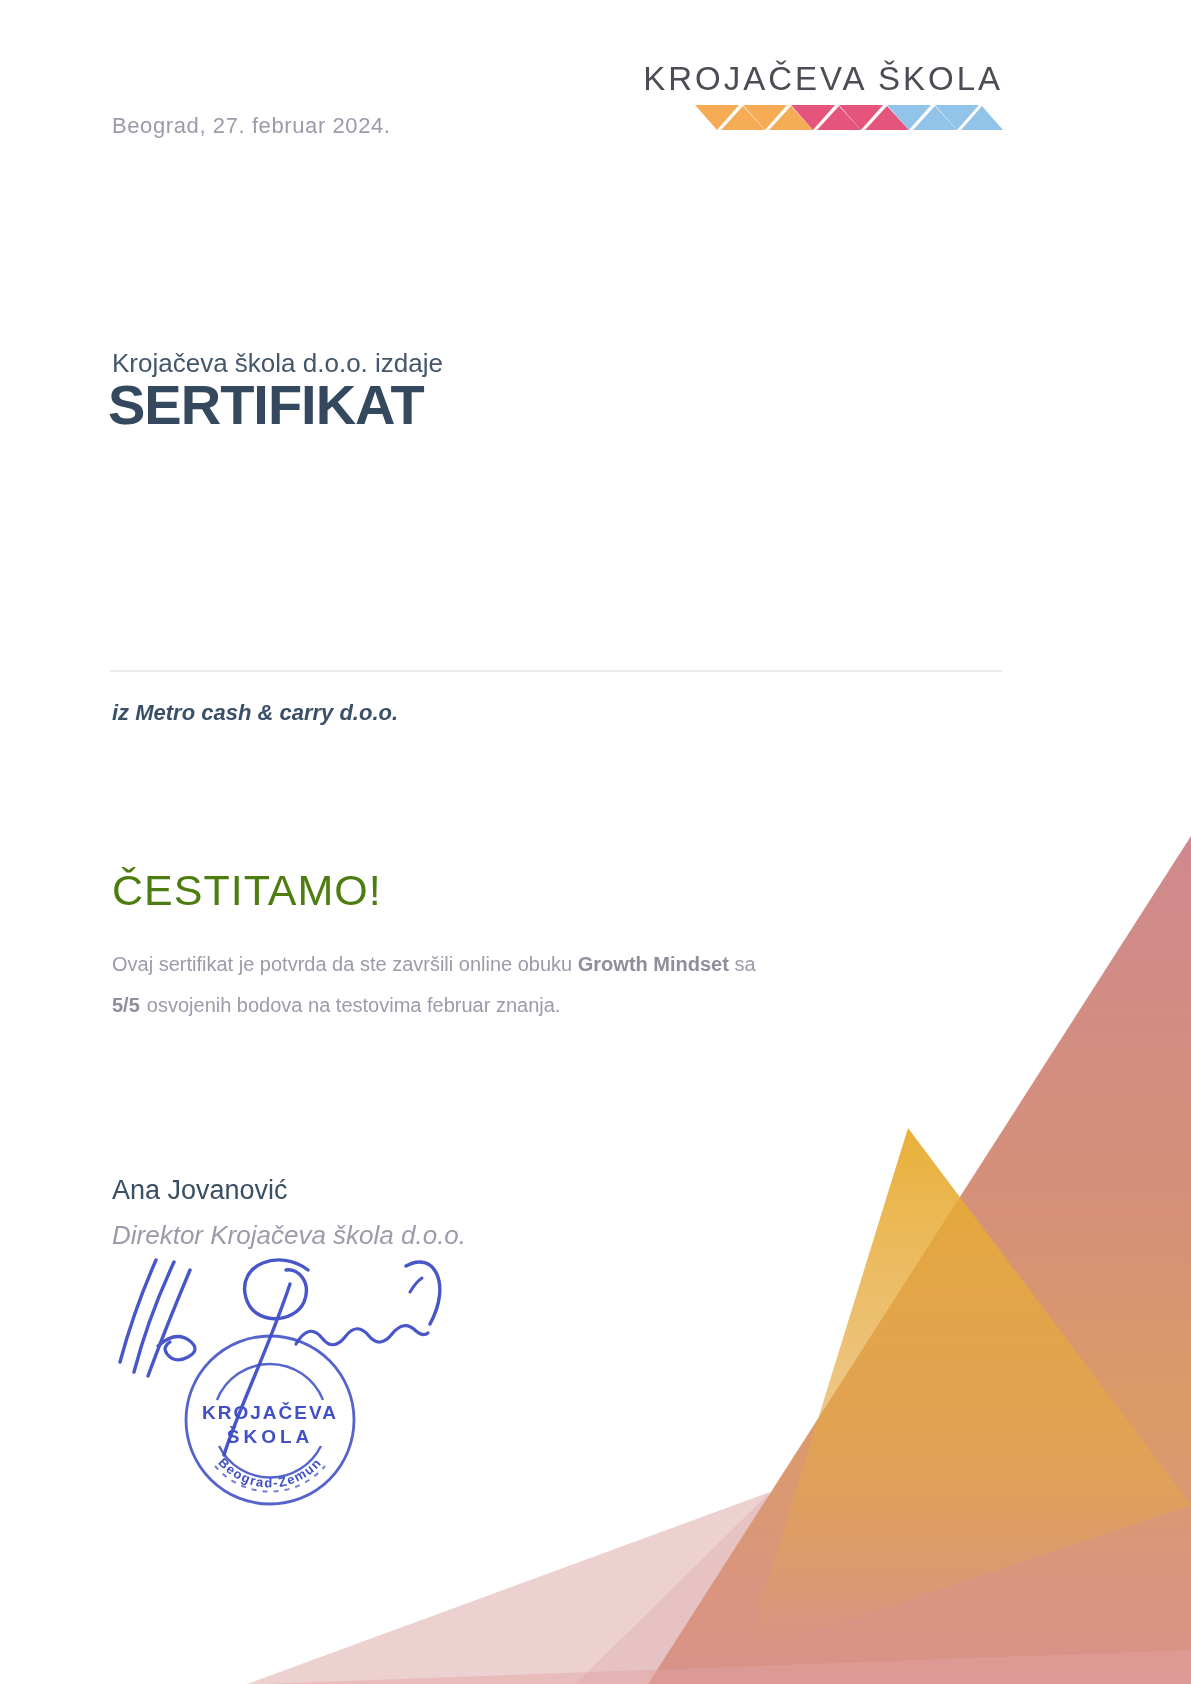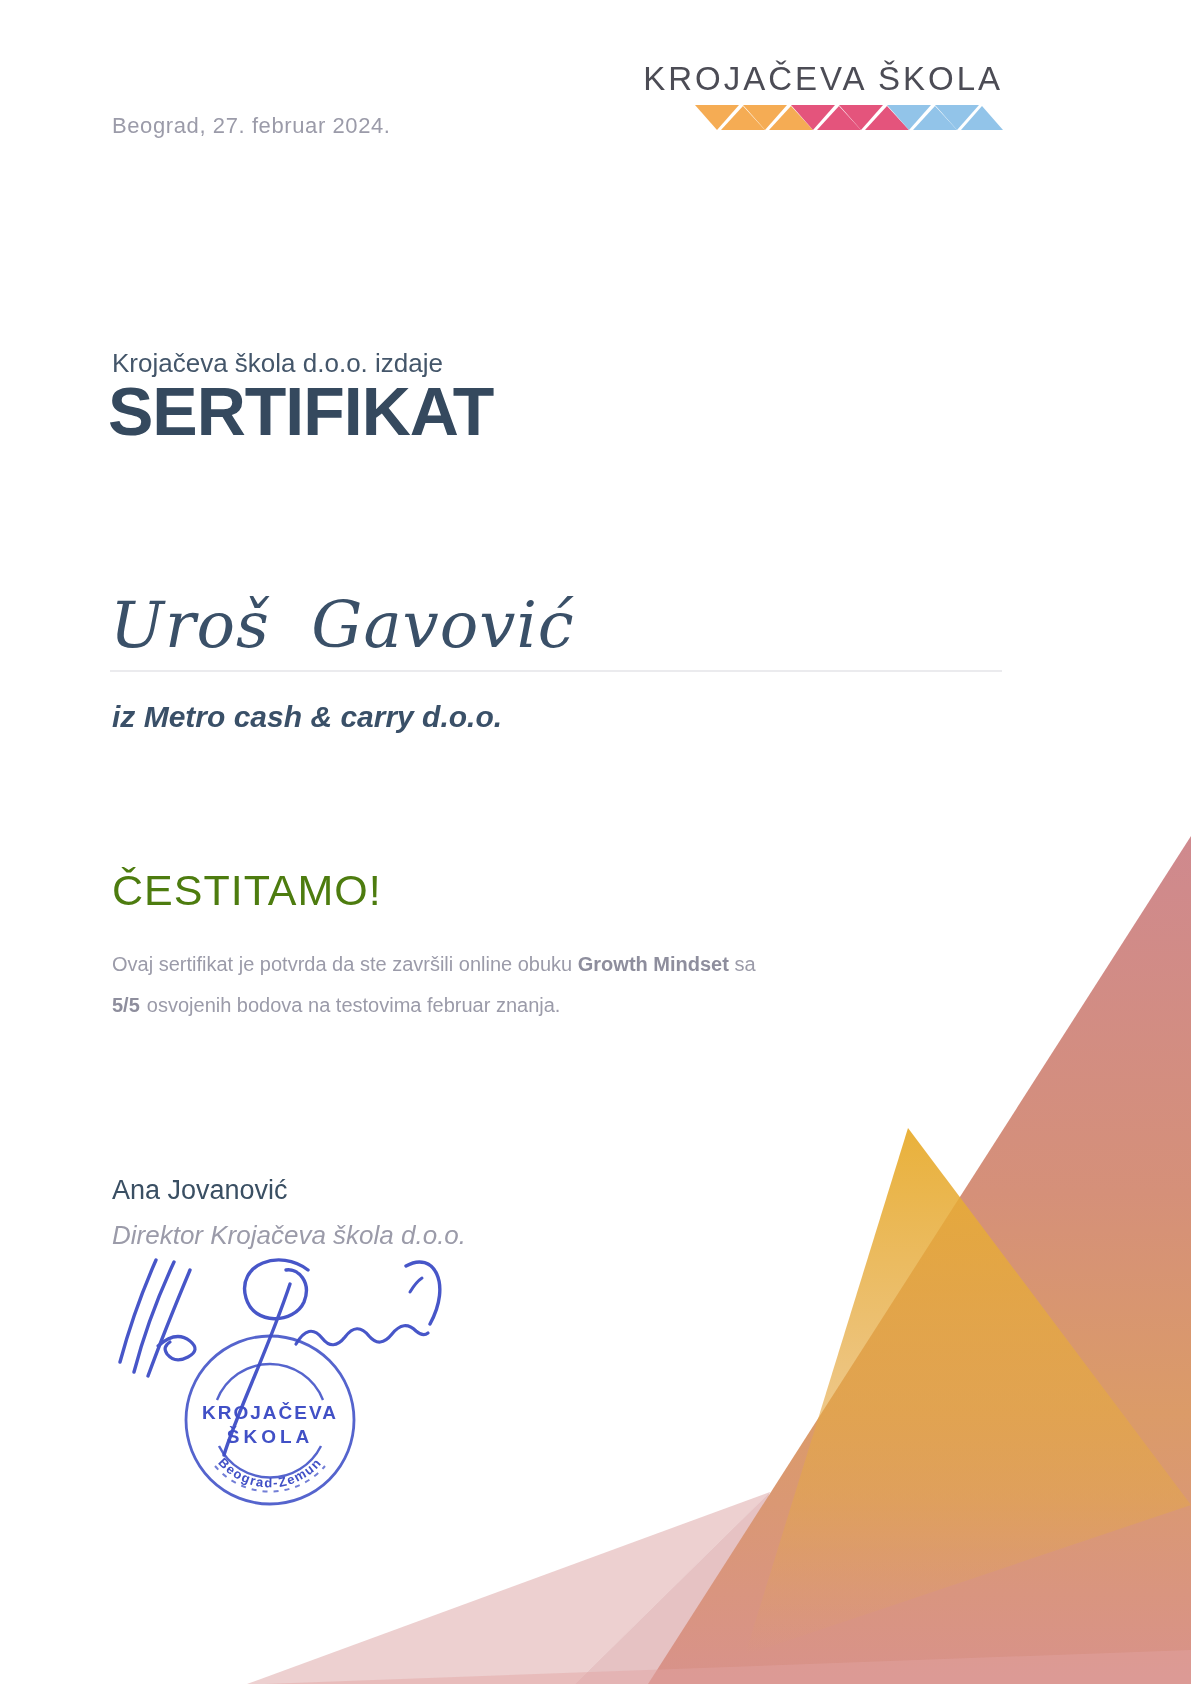"SERTIFIKAT" .cert-title { font-size: 68px -> 56px }
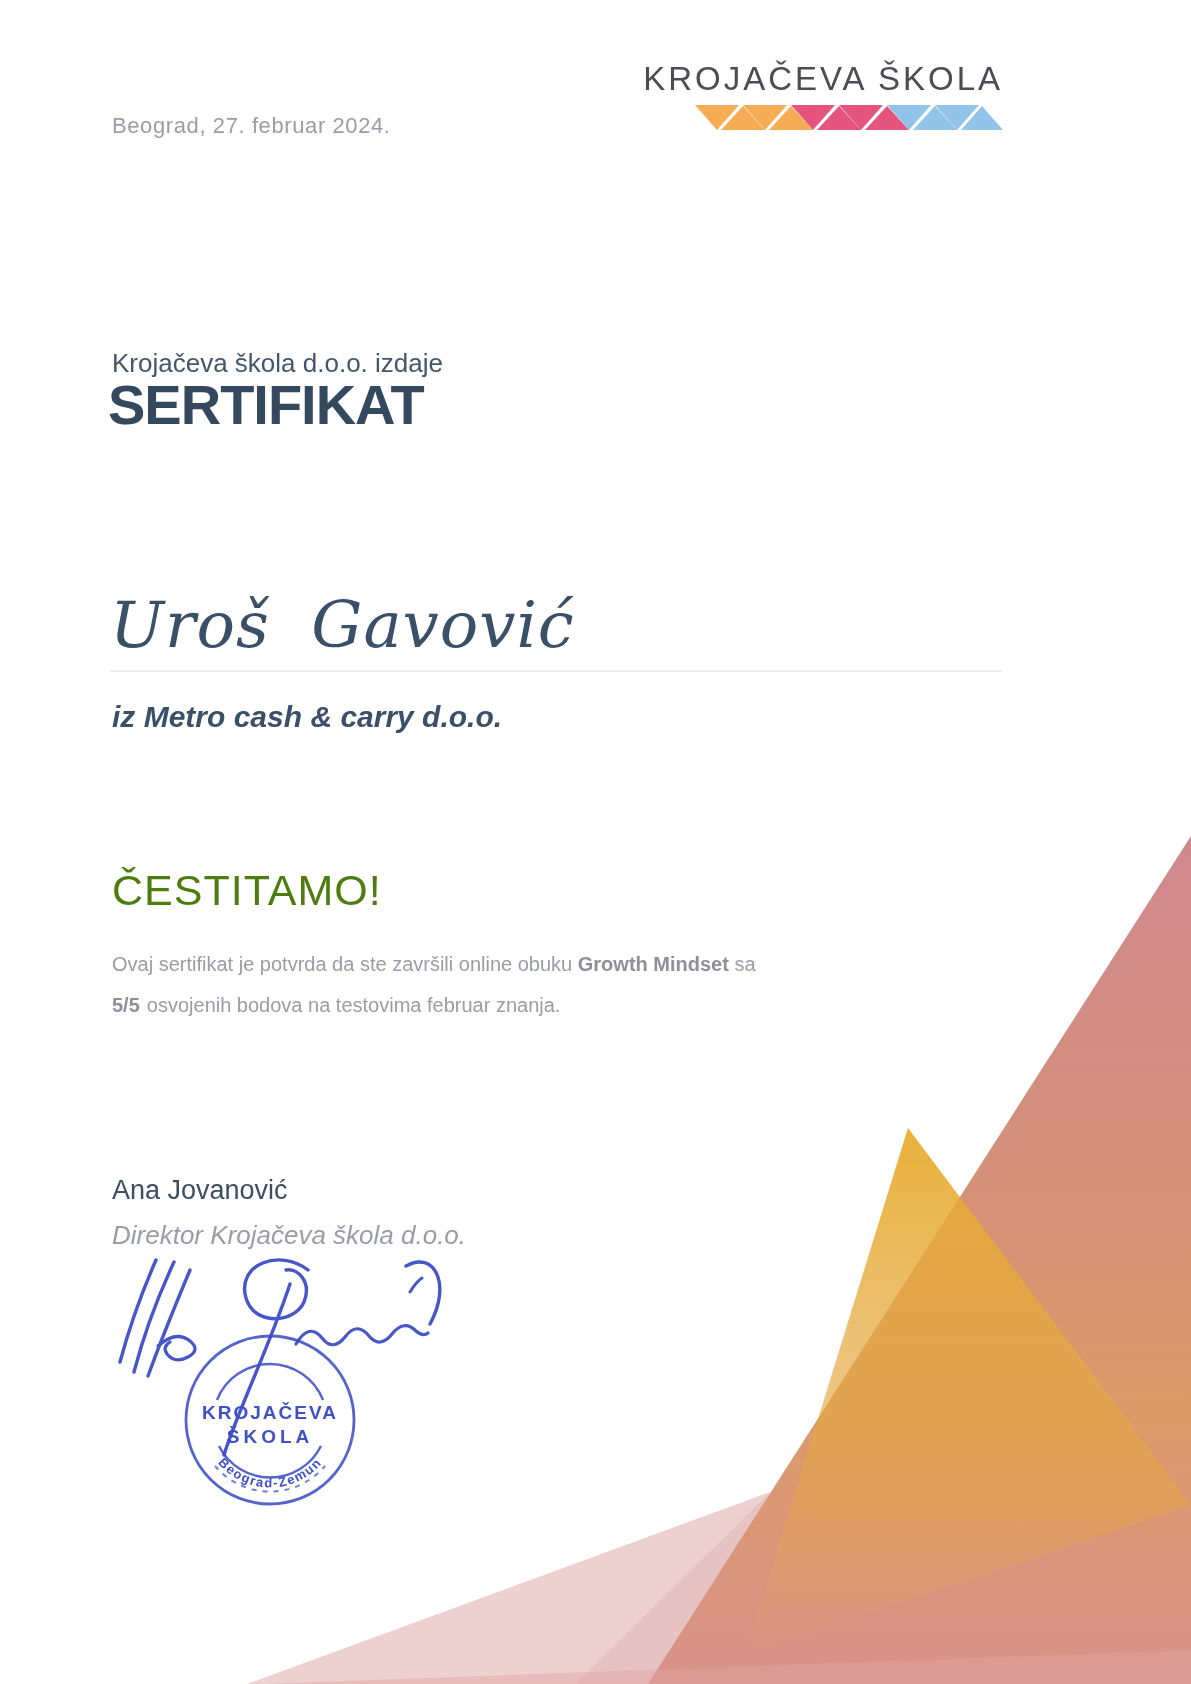"Uroš Gavović" div.abs { html: <div>Uroš Gavović</div> -> none }
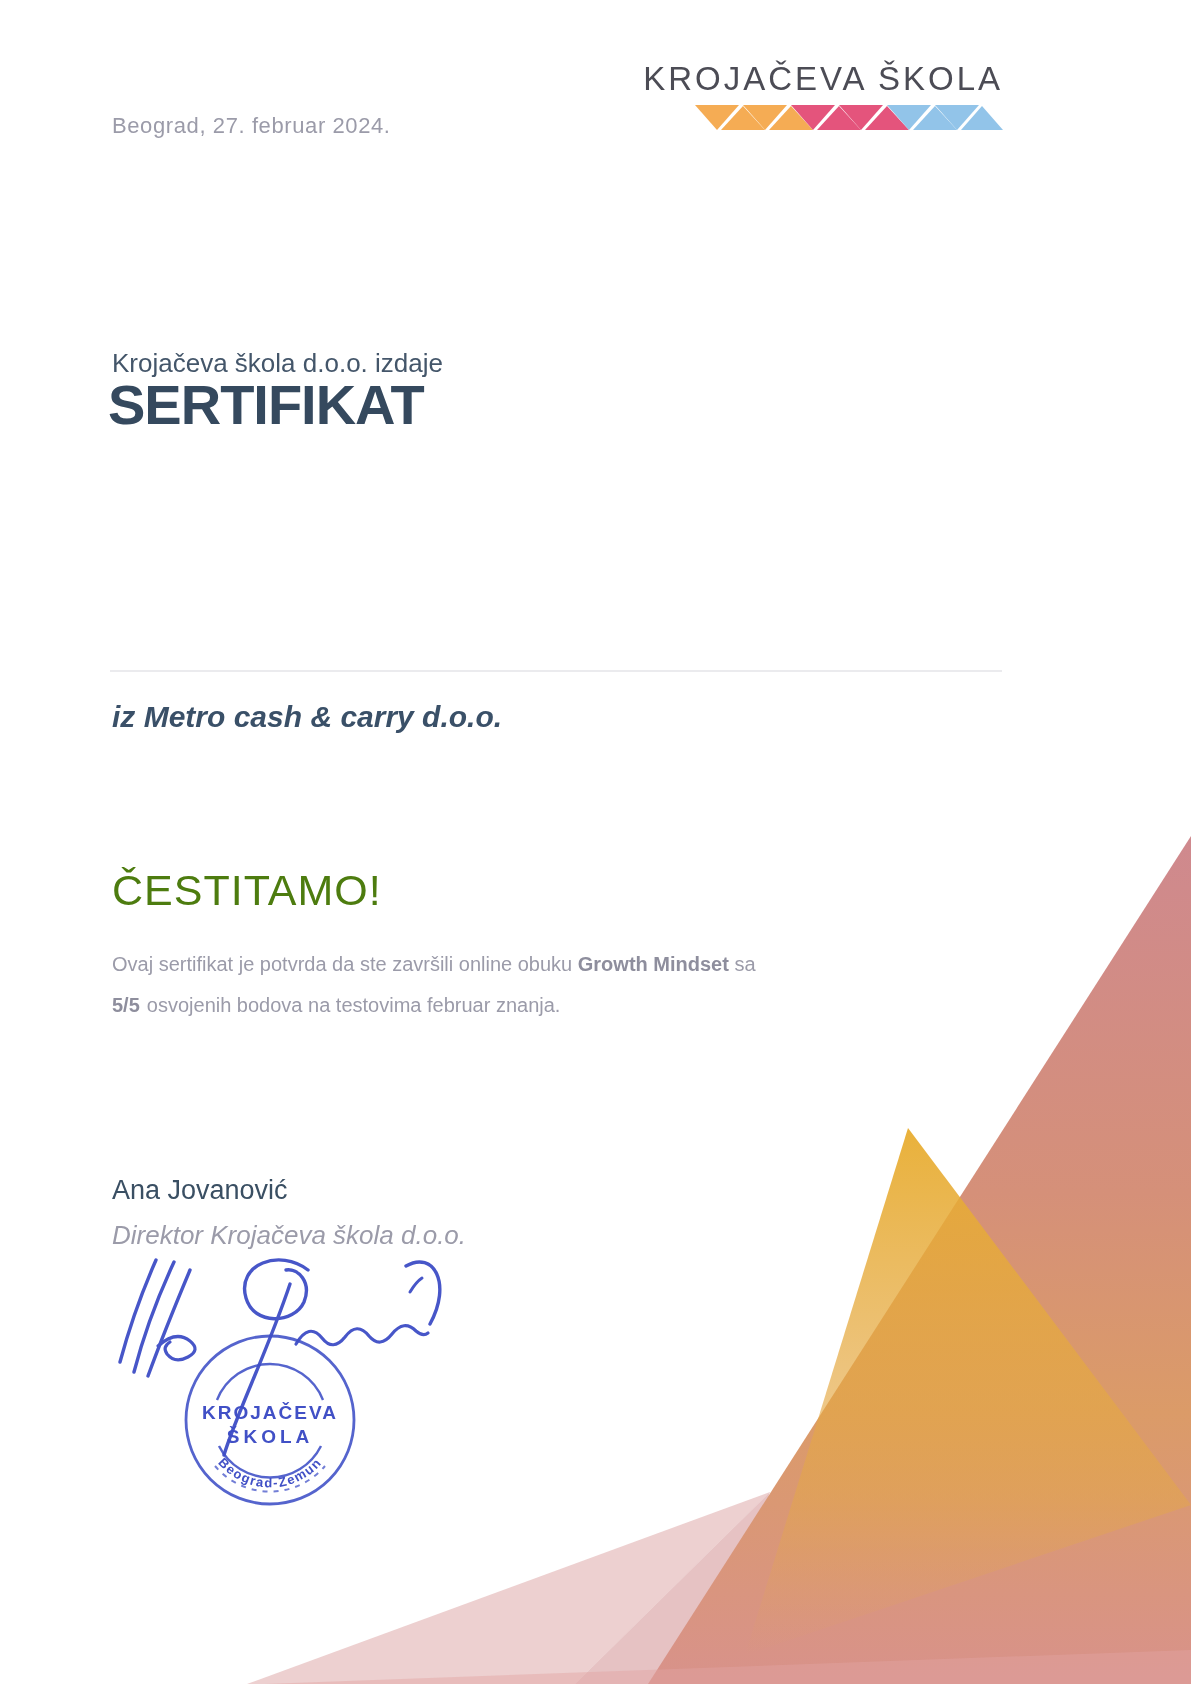"iz Metro cash & carry" .company-line { font-size: 30px -> 22px }
